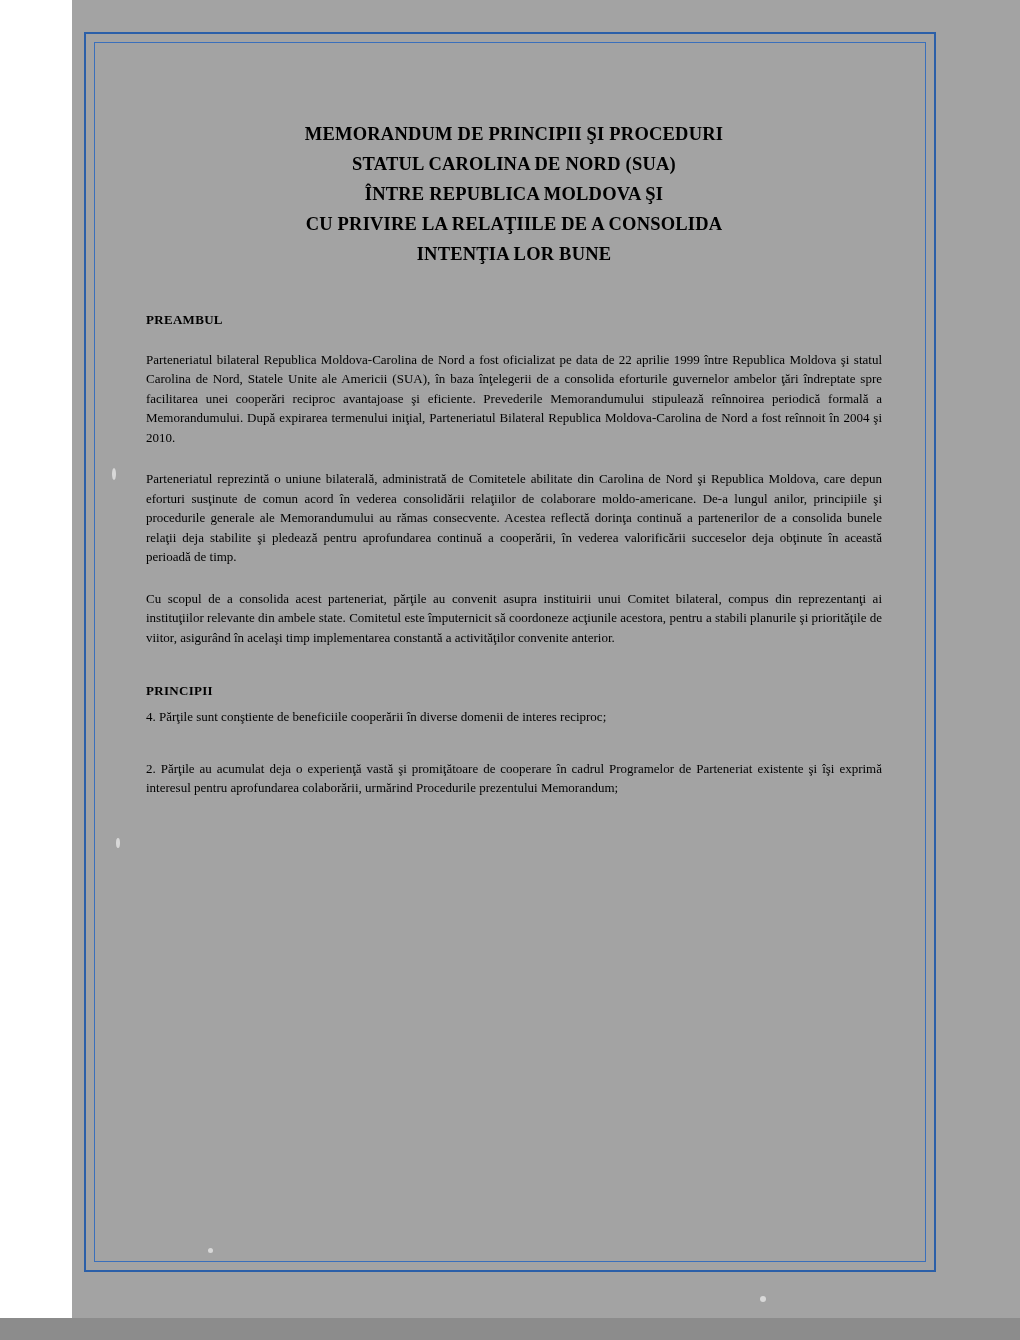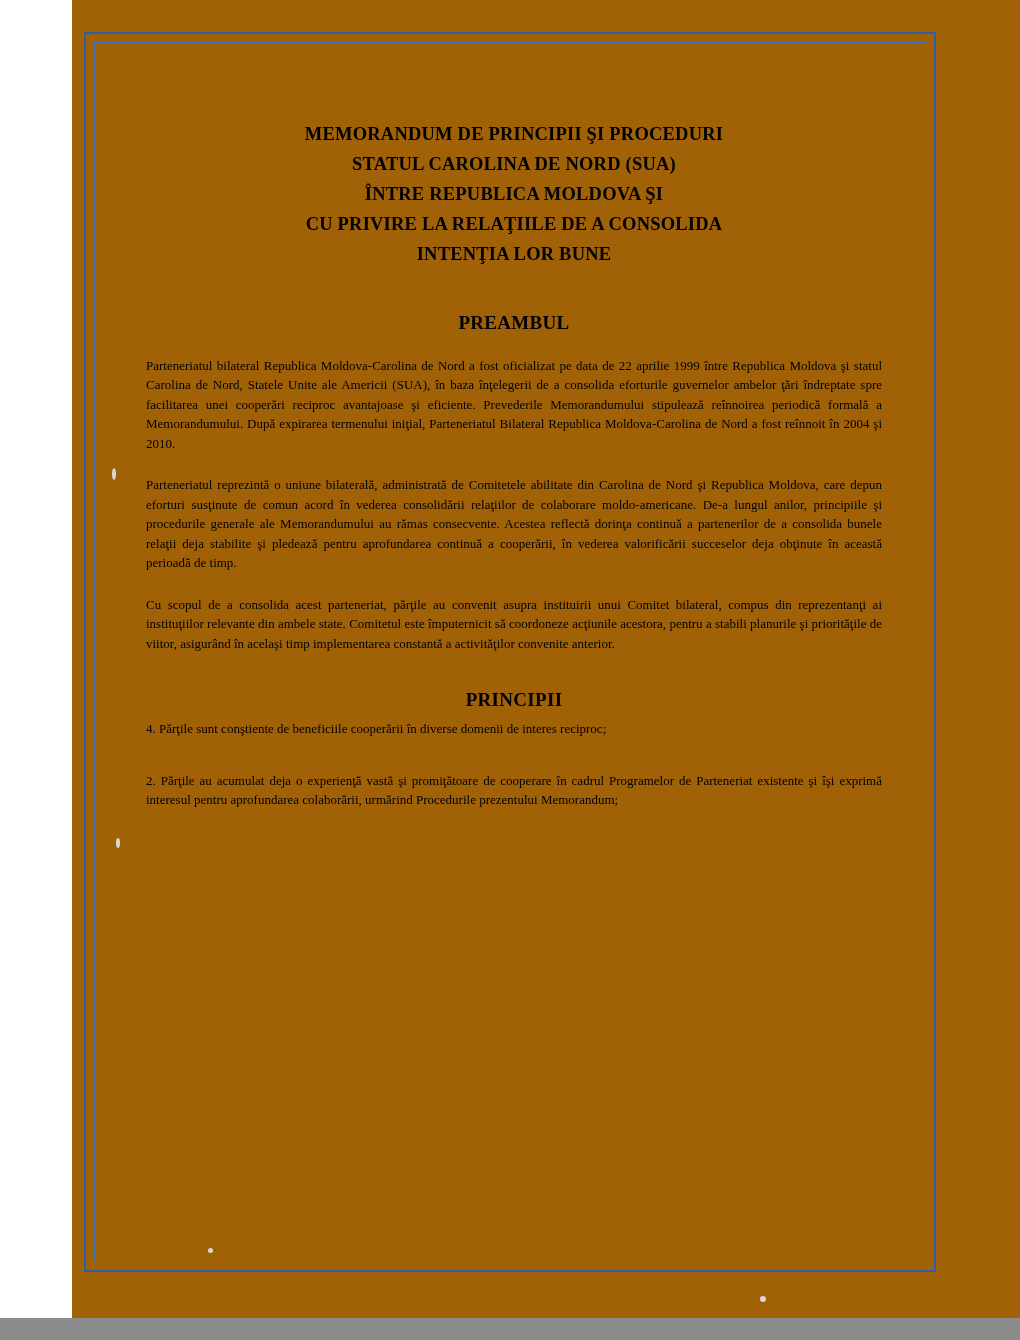"MEMORANDUM DE PRINCIPII ŞI PROCEDURI" .page-sheet { background: #a16207 -> #a3a3a3 }
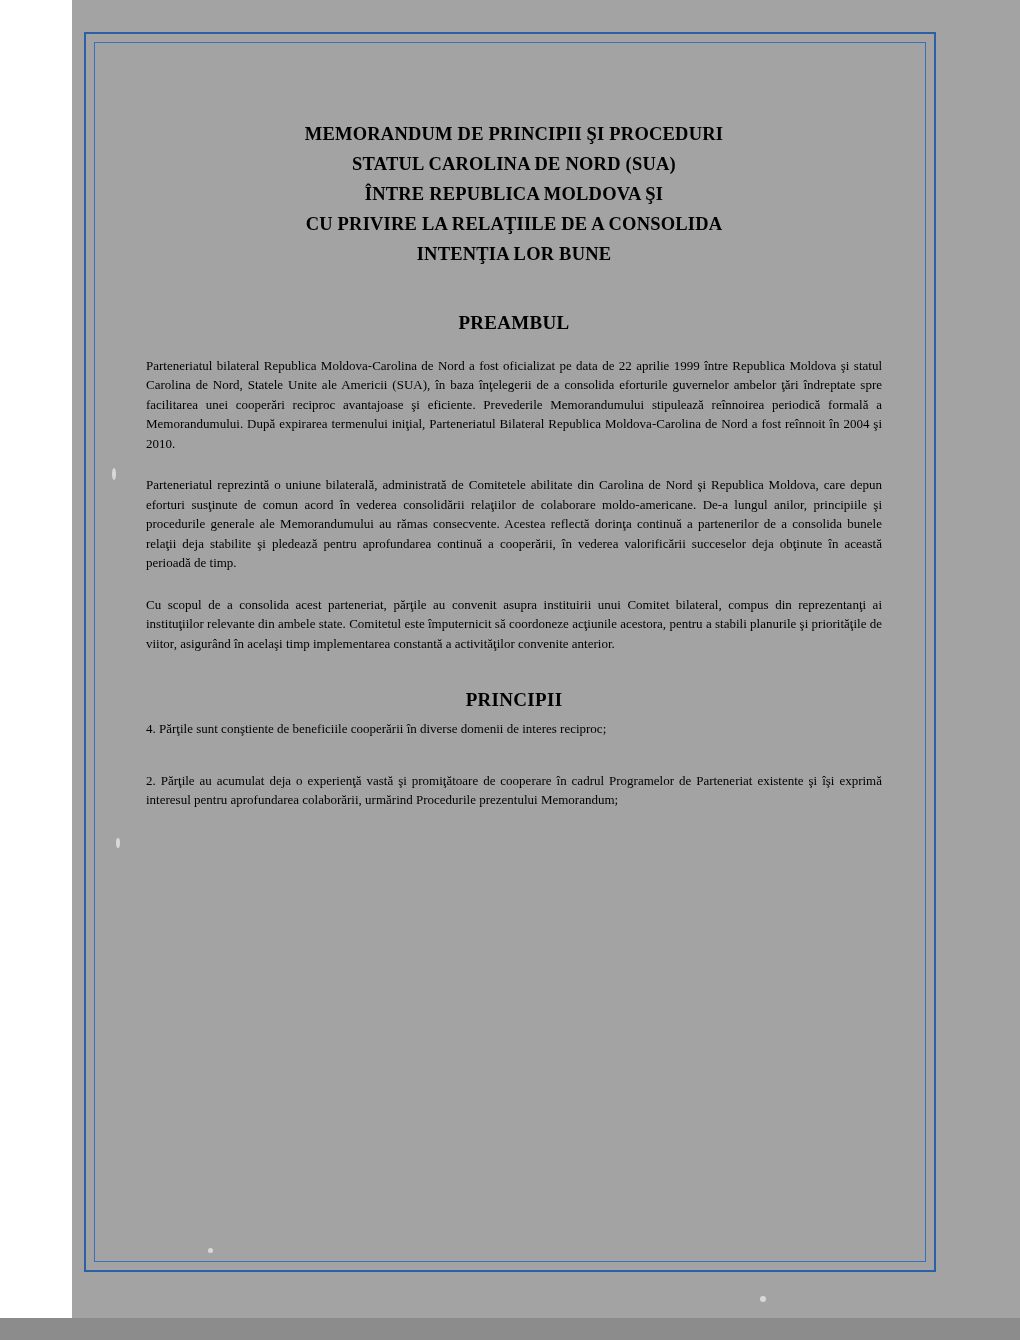"PREAMBUL" .section-heading { font-size: 19px -> 13px; text-align: center -> none }
